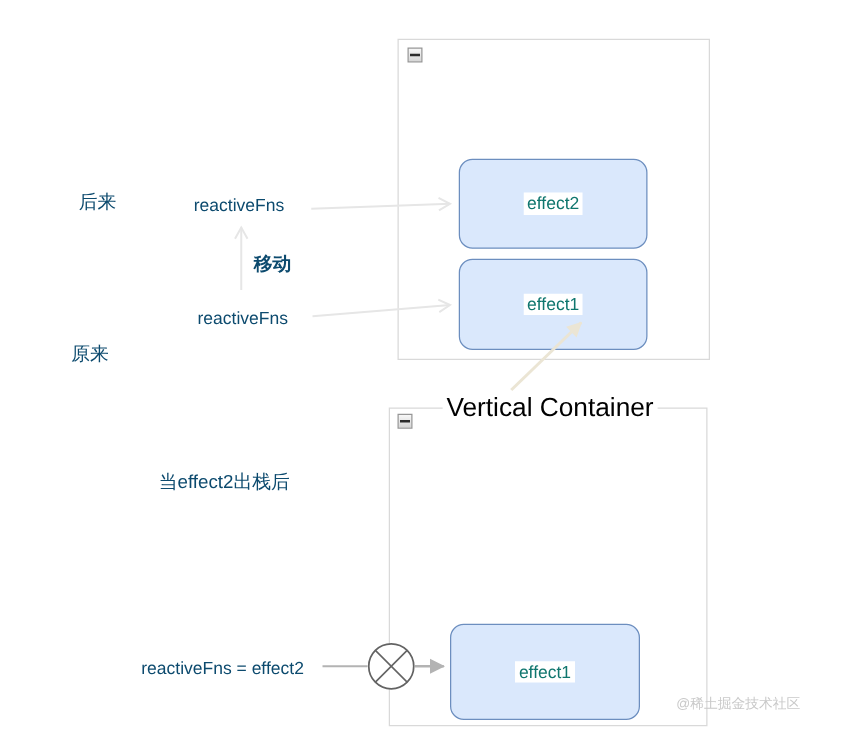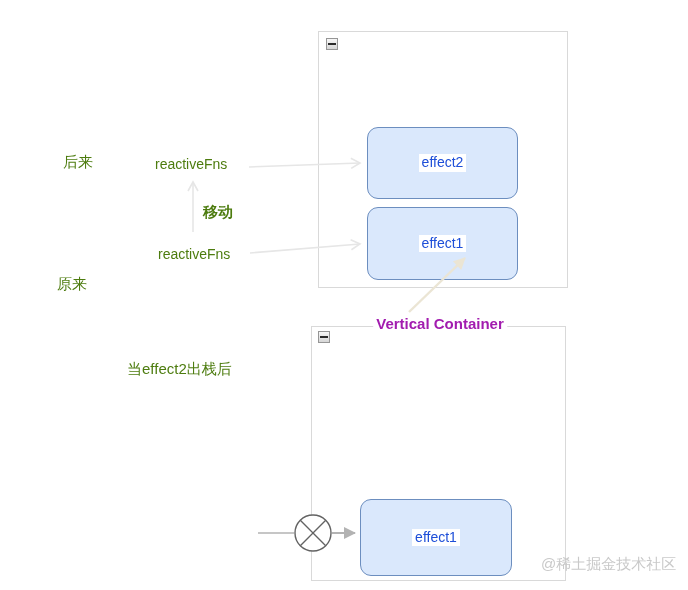"后来" .txt { color: #4d7c0f -> #0c4a6e }
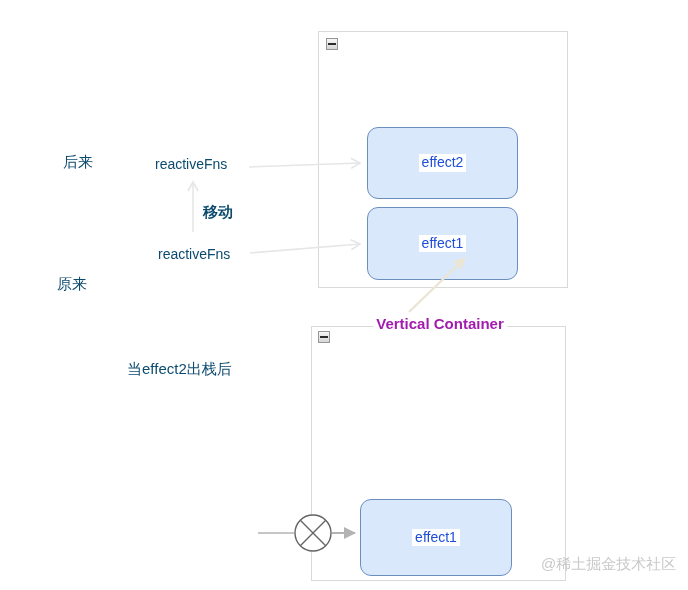"effect2" .node-label { color: #1d4ed8 -> #0f766e }
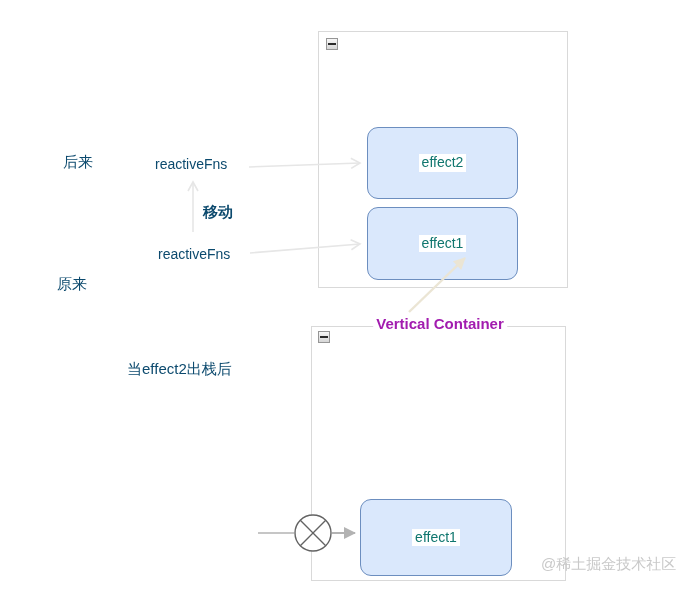"Vertical Container" .container-title { color: #a21caf -> #000000; font-size: 15px -> 21px; font-weight: 700 -> 400 }
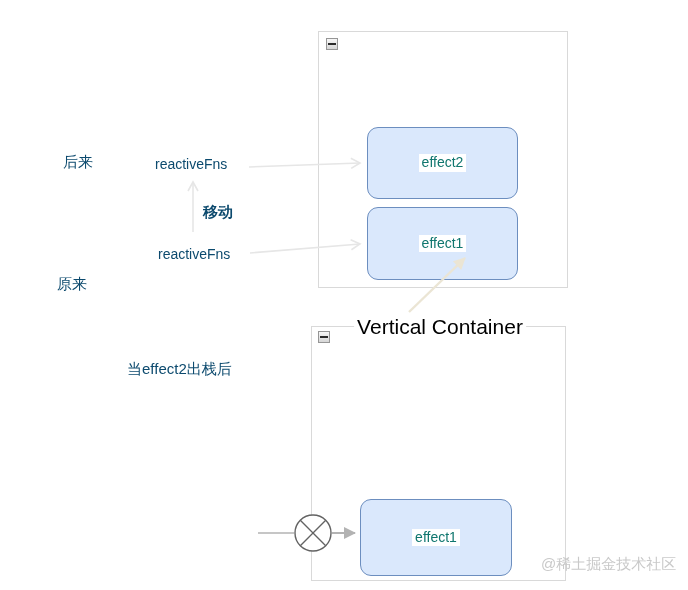"当effect2出栈后" div.txt { top: 360px -> 377px }
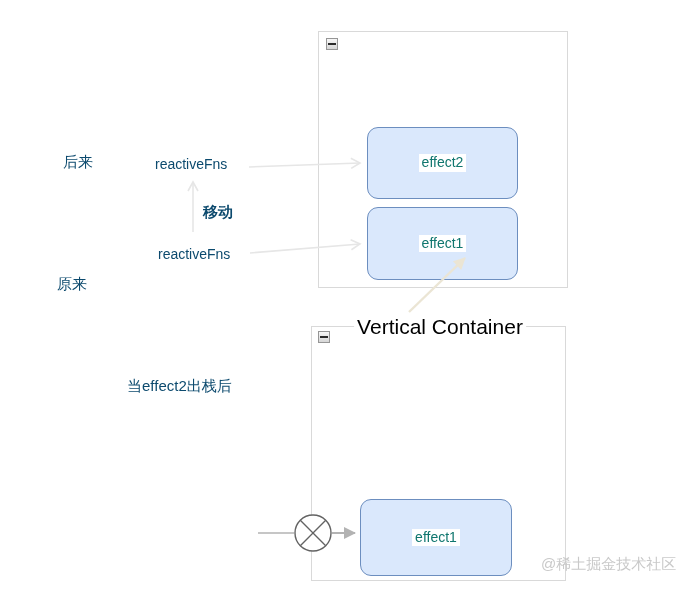"reactiveFns = effect2" div.txt { html: none -> <div>reactiveFns = effect2</div> }
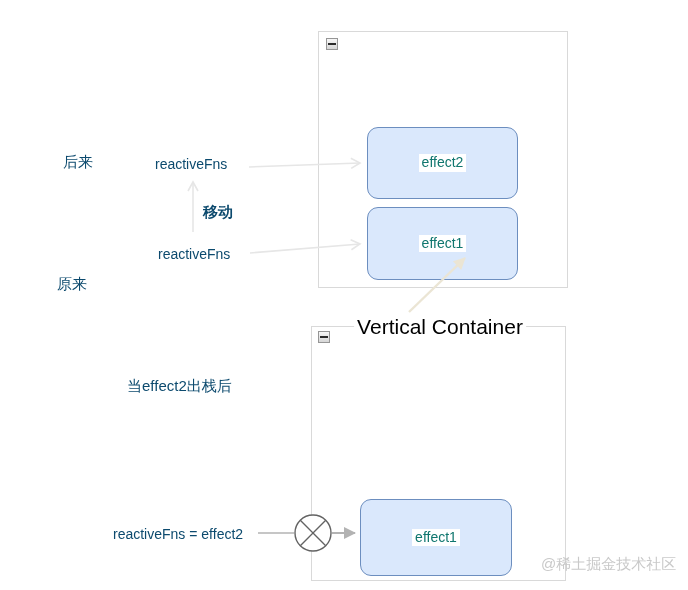"@稀土掘金技术社区" .watermark { font-size: 15px -> 11px }
